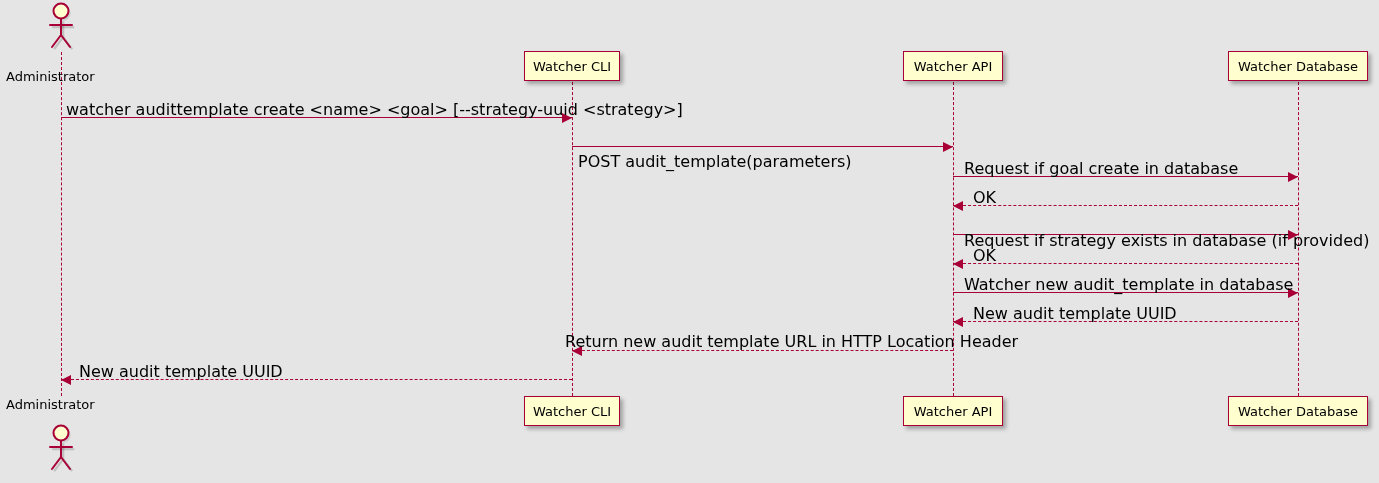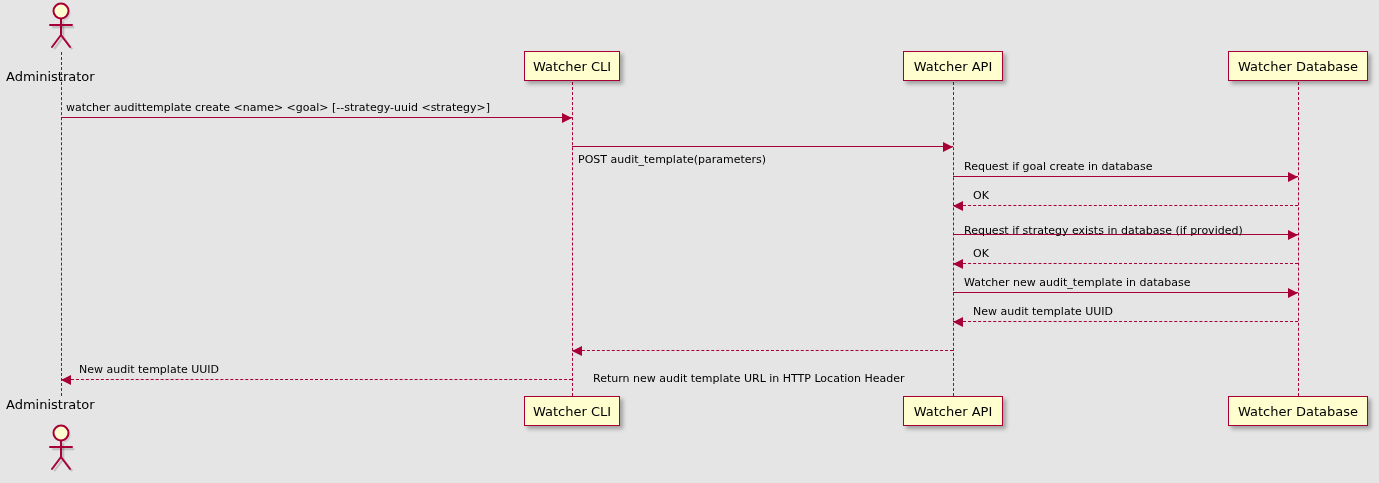"watcher audittemplate create <name>" .msg-label { font-size: 11px -> 16px }
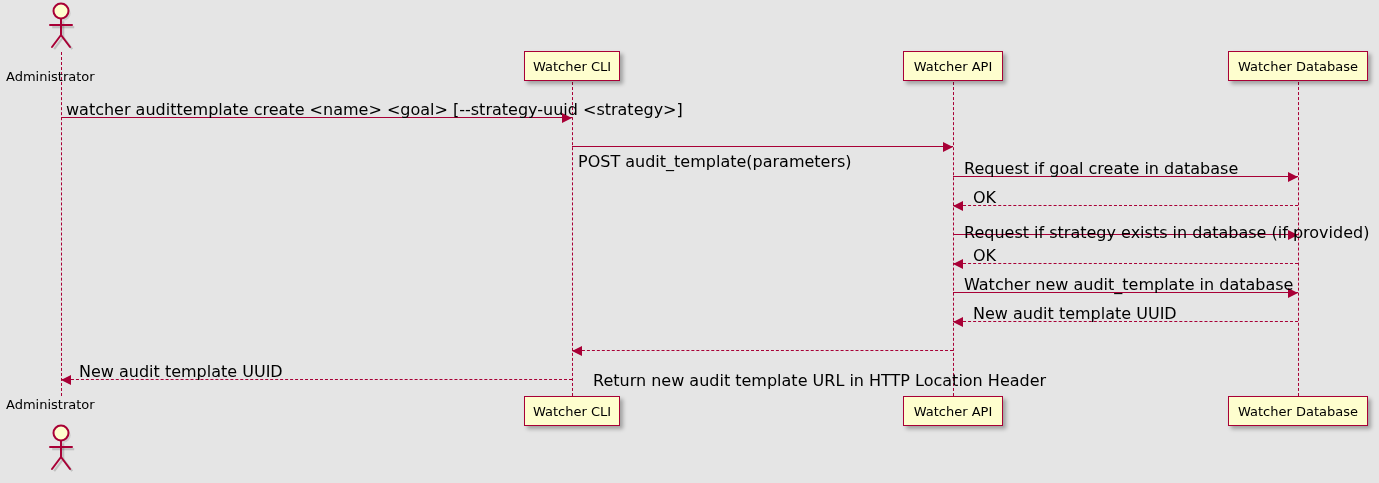"Request if strategy exists in" div.msg-label { top: 225px -> 233px }
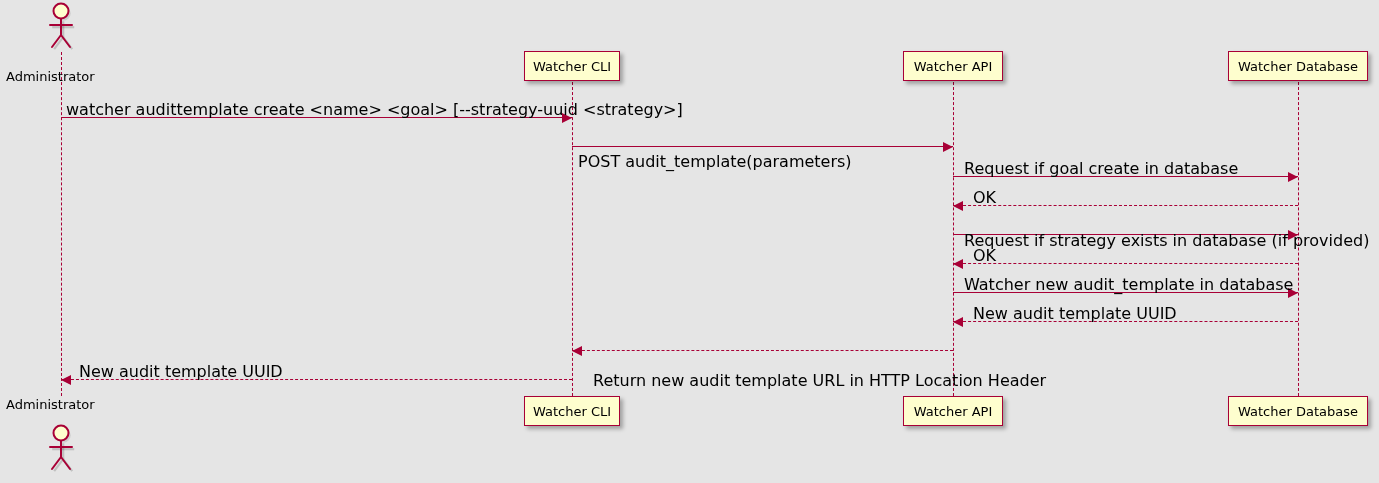"Return new audit template URL" div.msg-label { left: 593px -> 565px; margin-top: 39px -> none }
